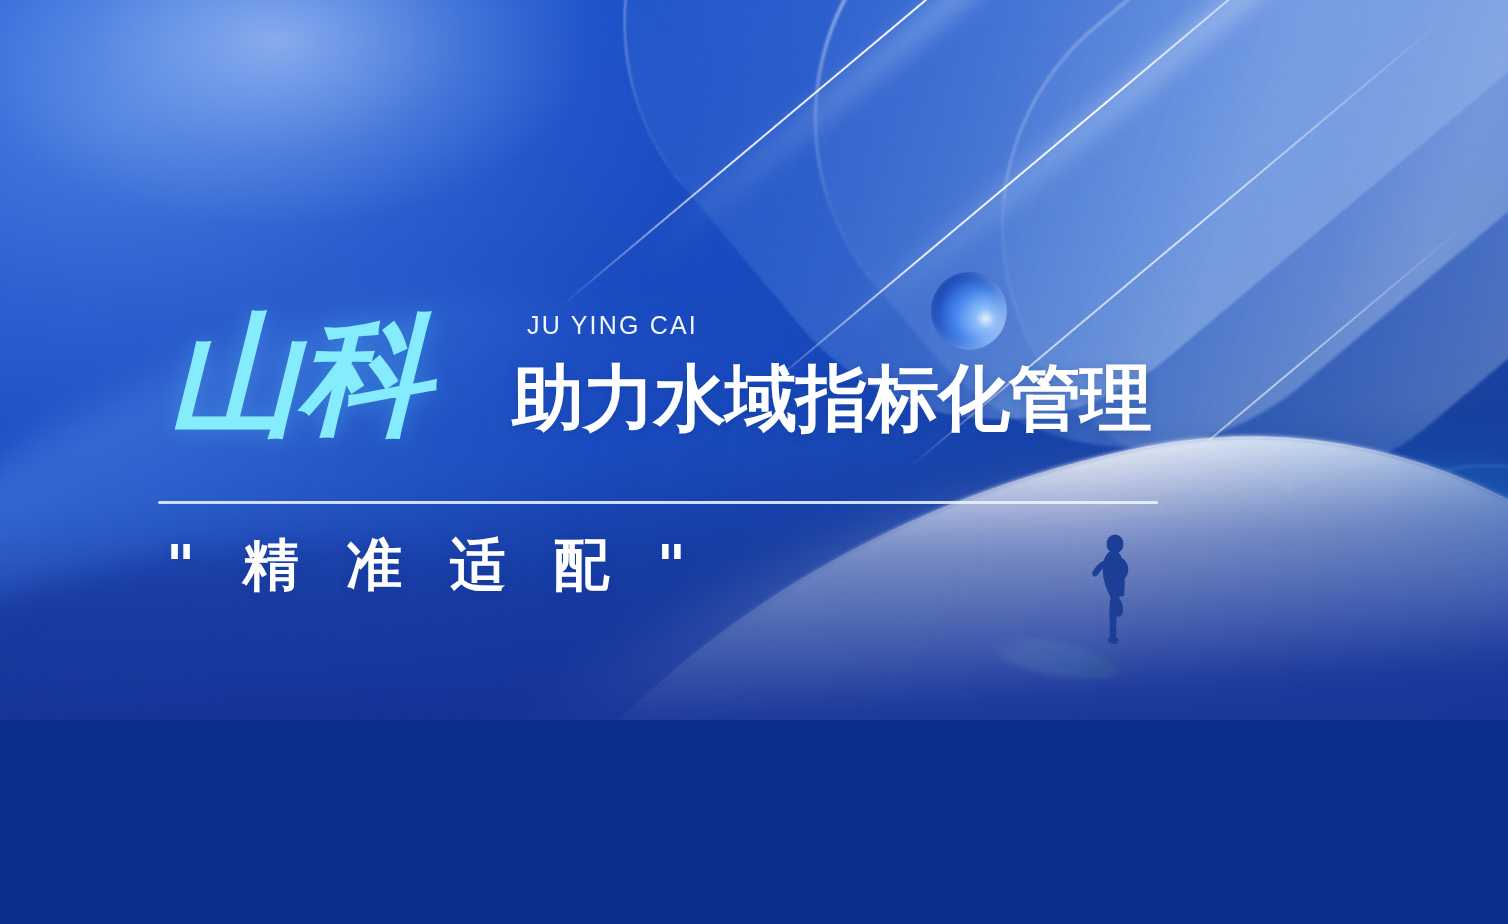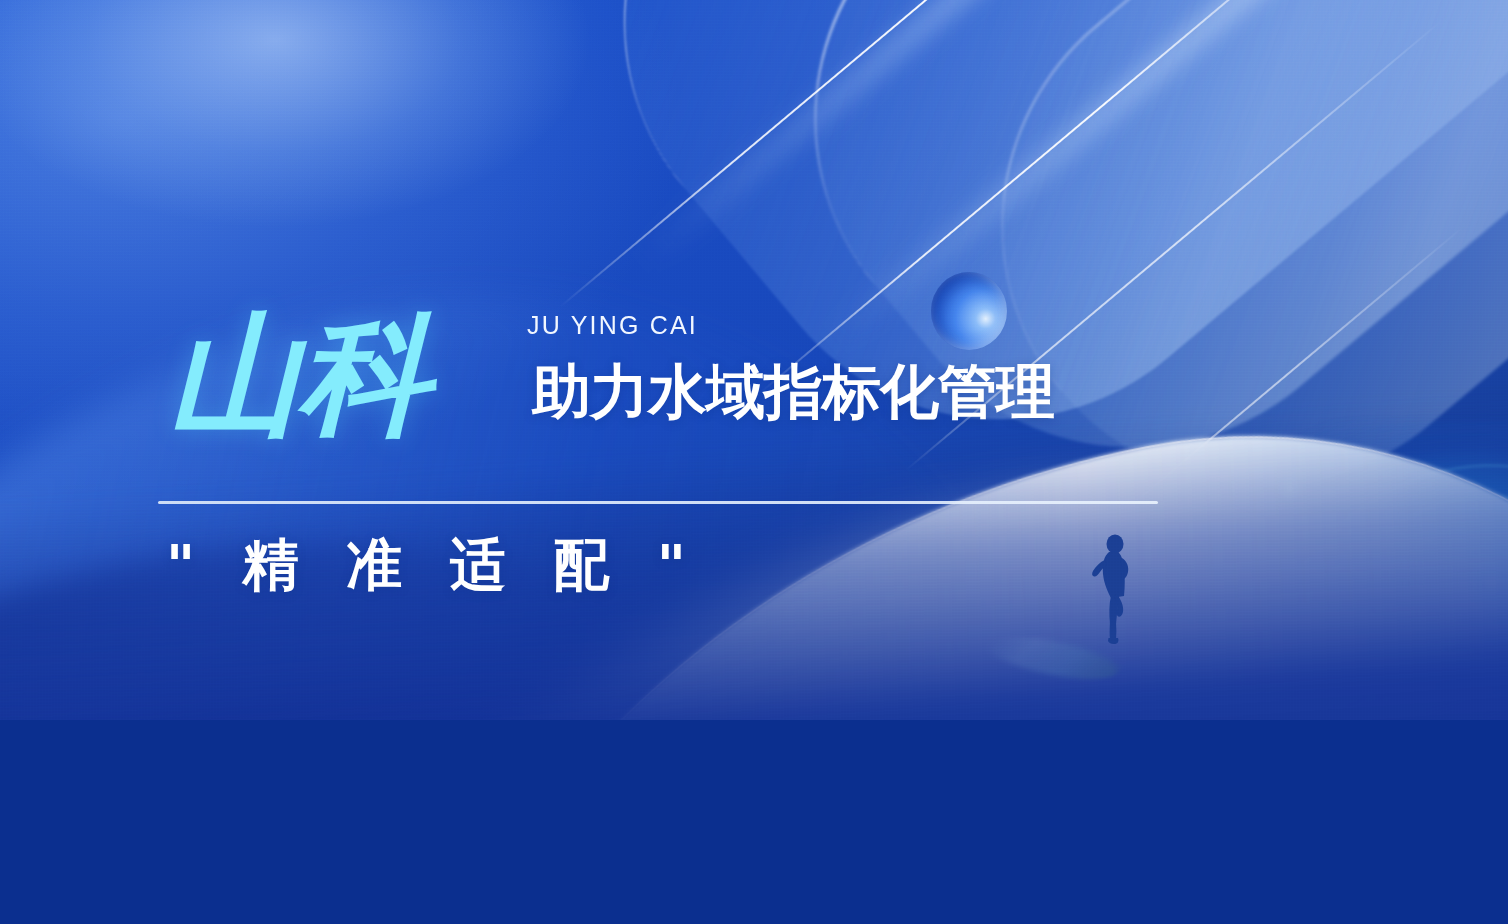"助力水域指标化管理" .headline { font-size: 59px -> 72px; left: 532px -> 512px }
